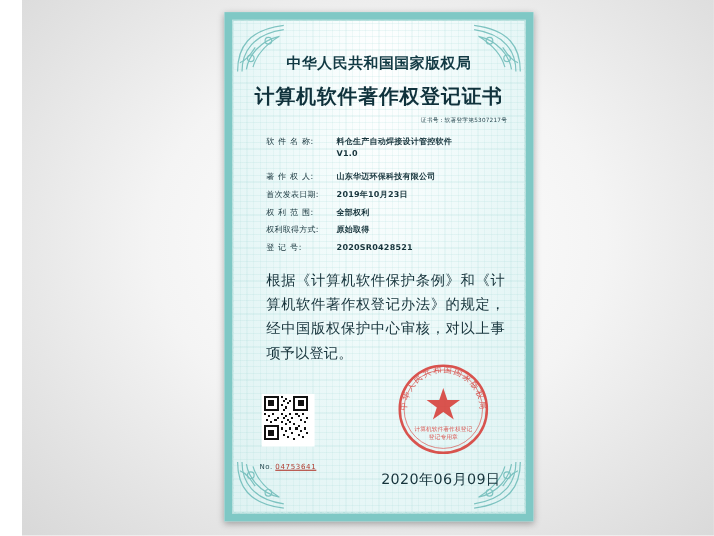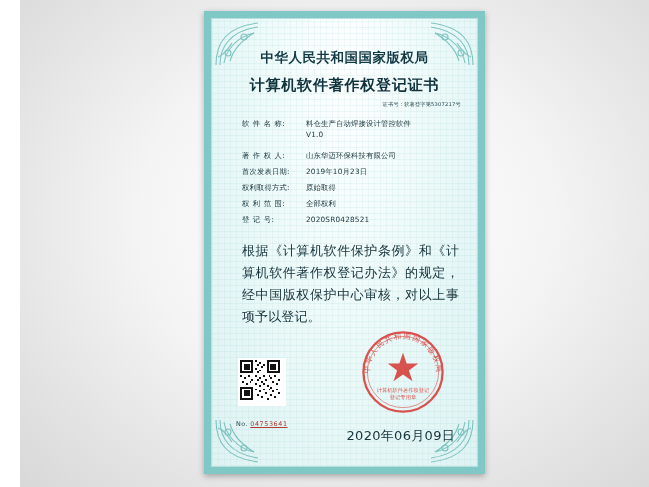"计算机软件著作权登记证书" .title-sub { font-size: 15px -> 18px }
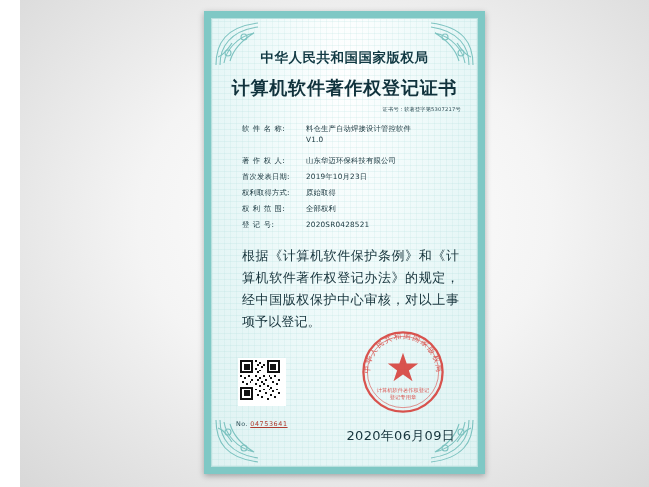"料仓生产自动焊接设计管控软件" .field-value { font-weight: none -> bold }
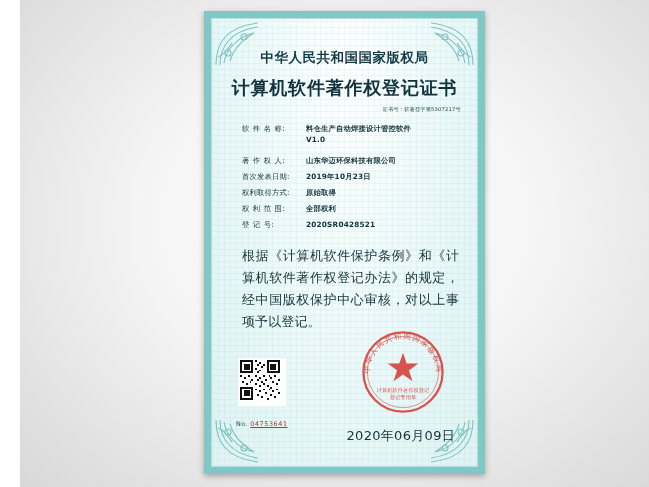"权利取得方式:" div.field-row { order: before "权 利 范 围:" -> after "权 利 范 围:" }
